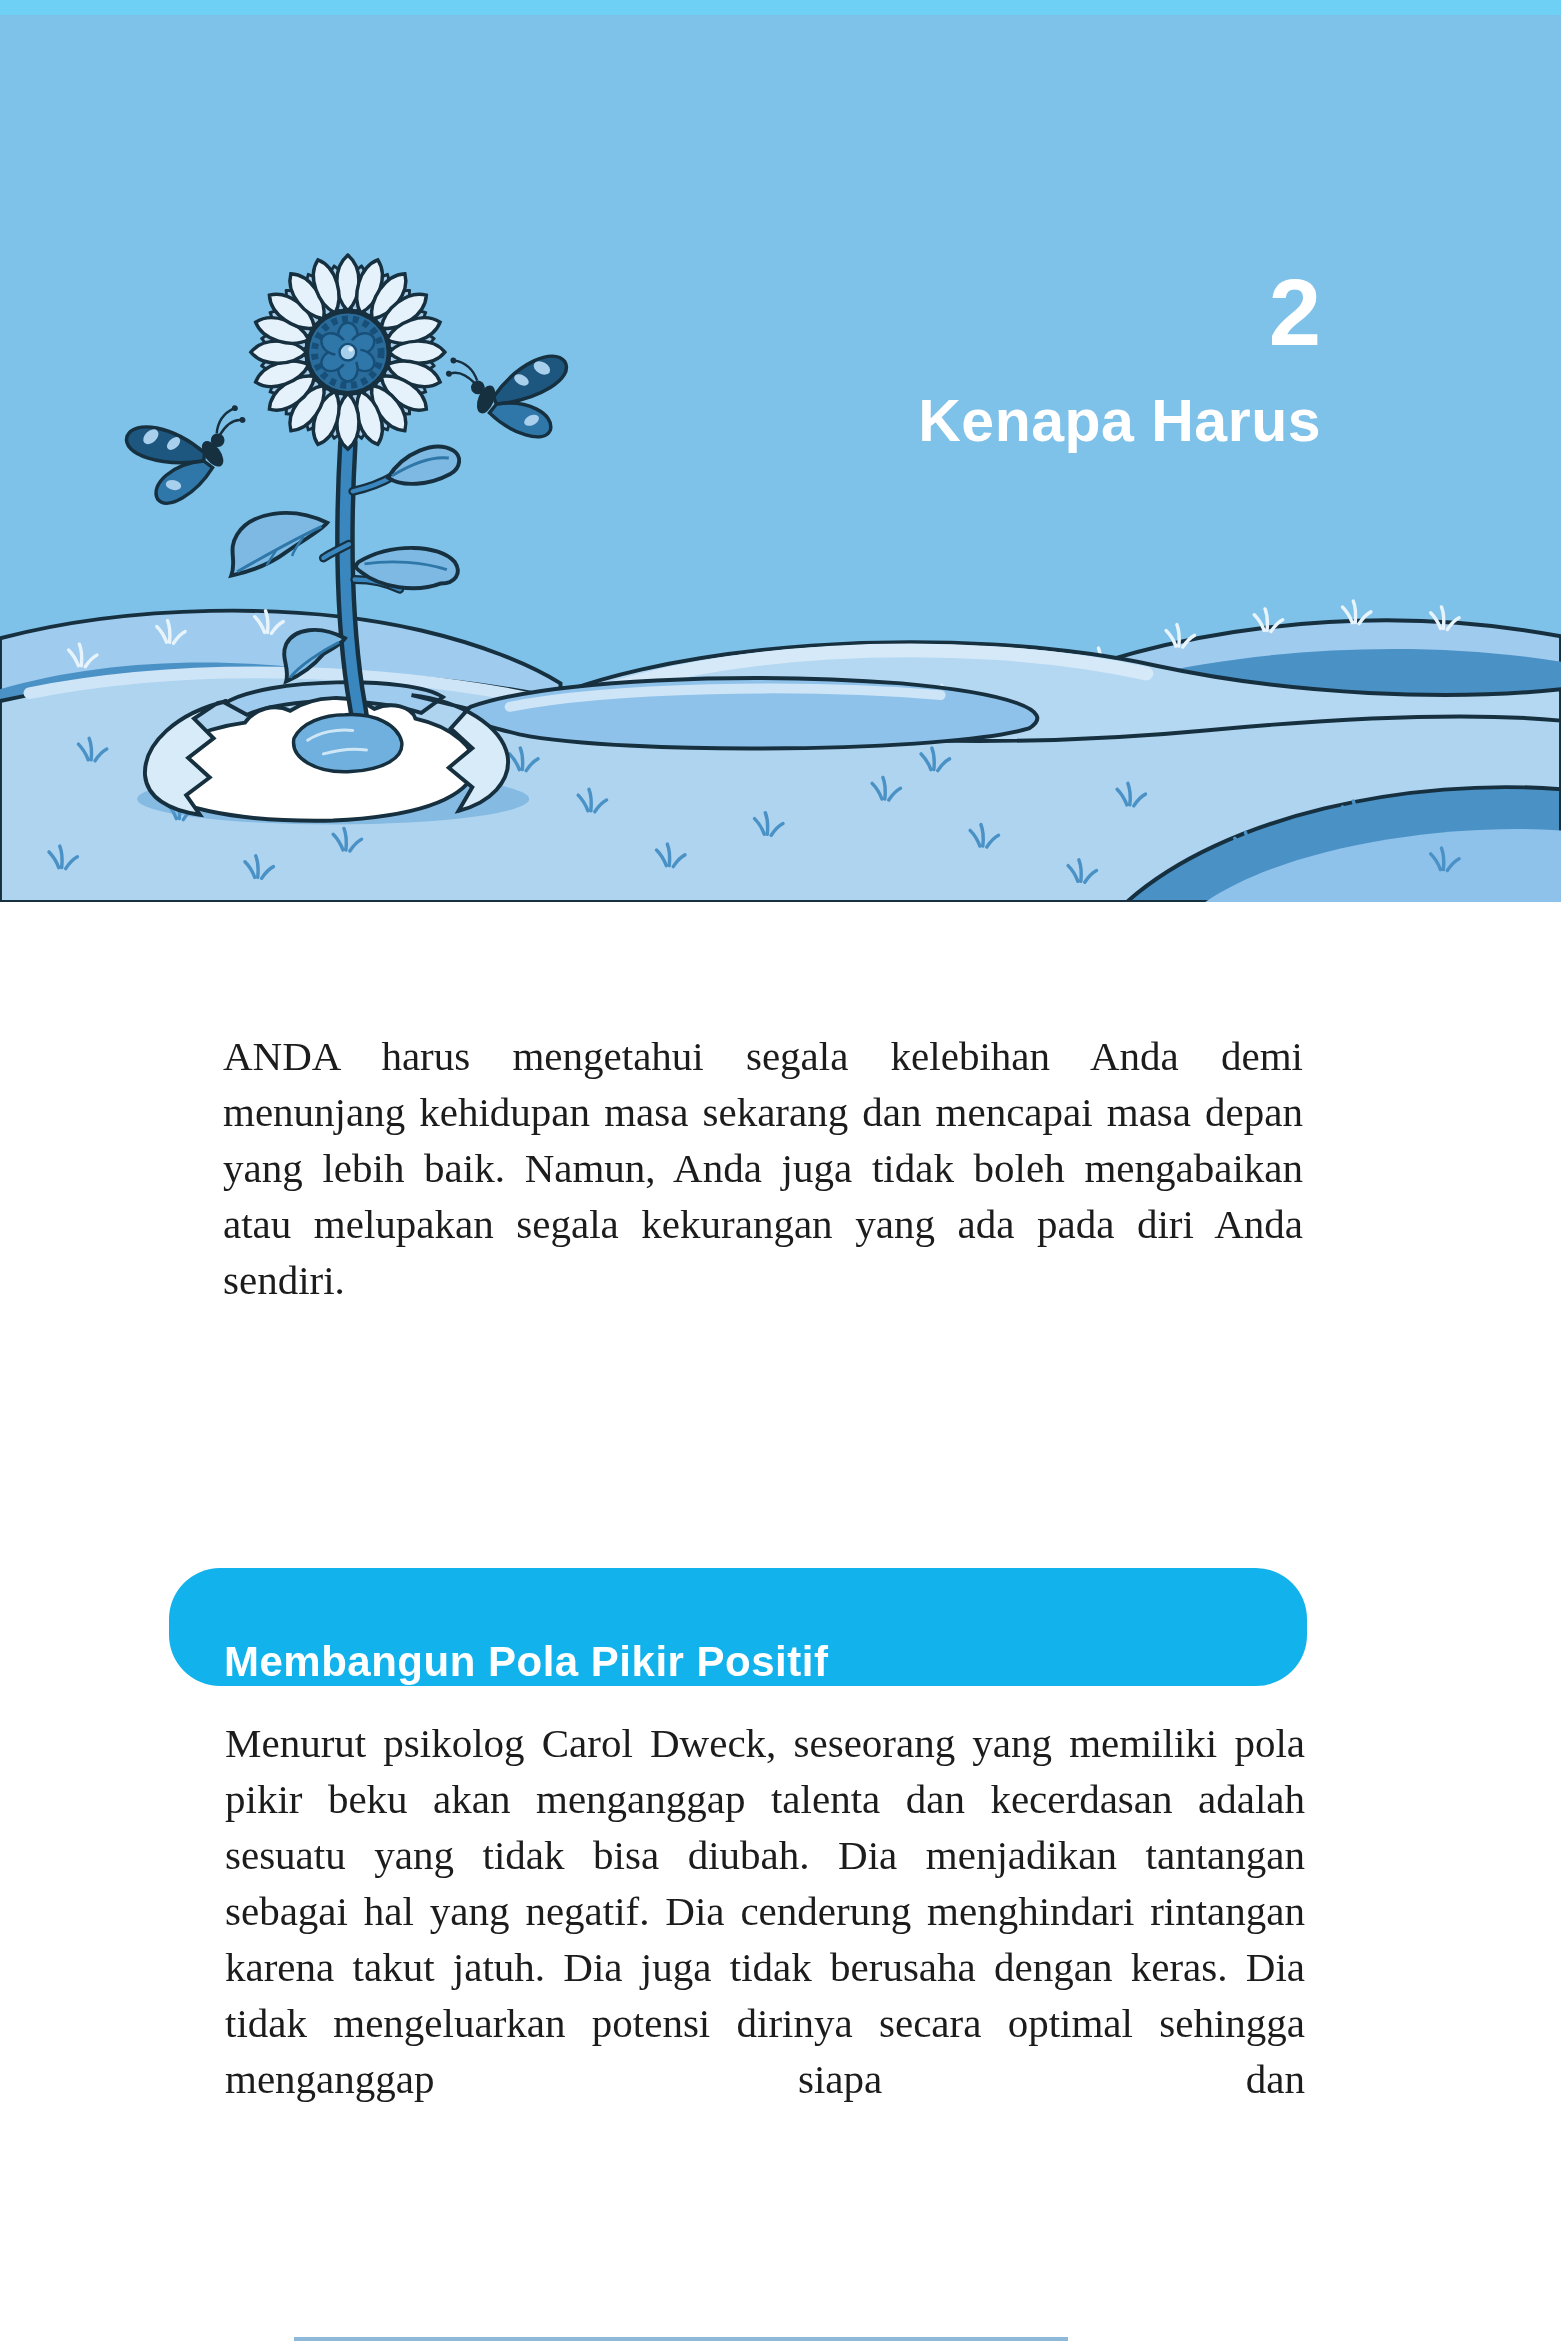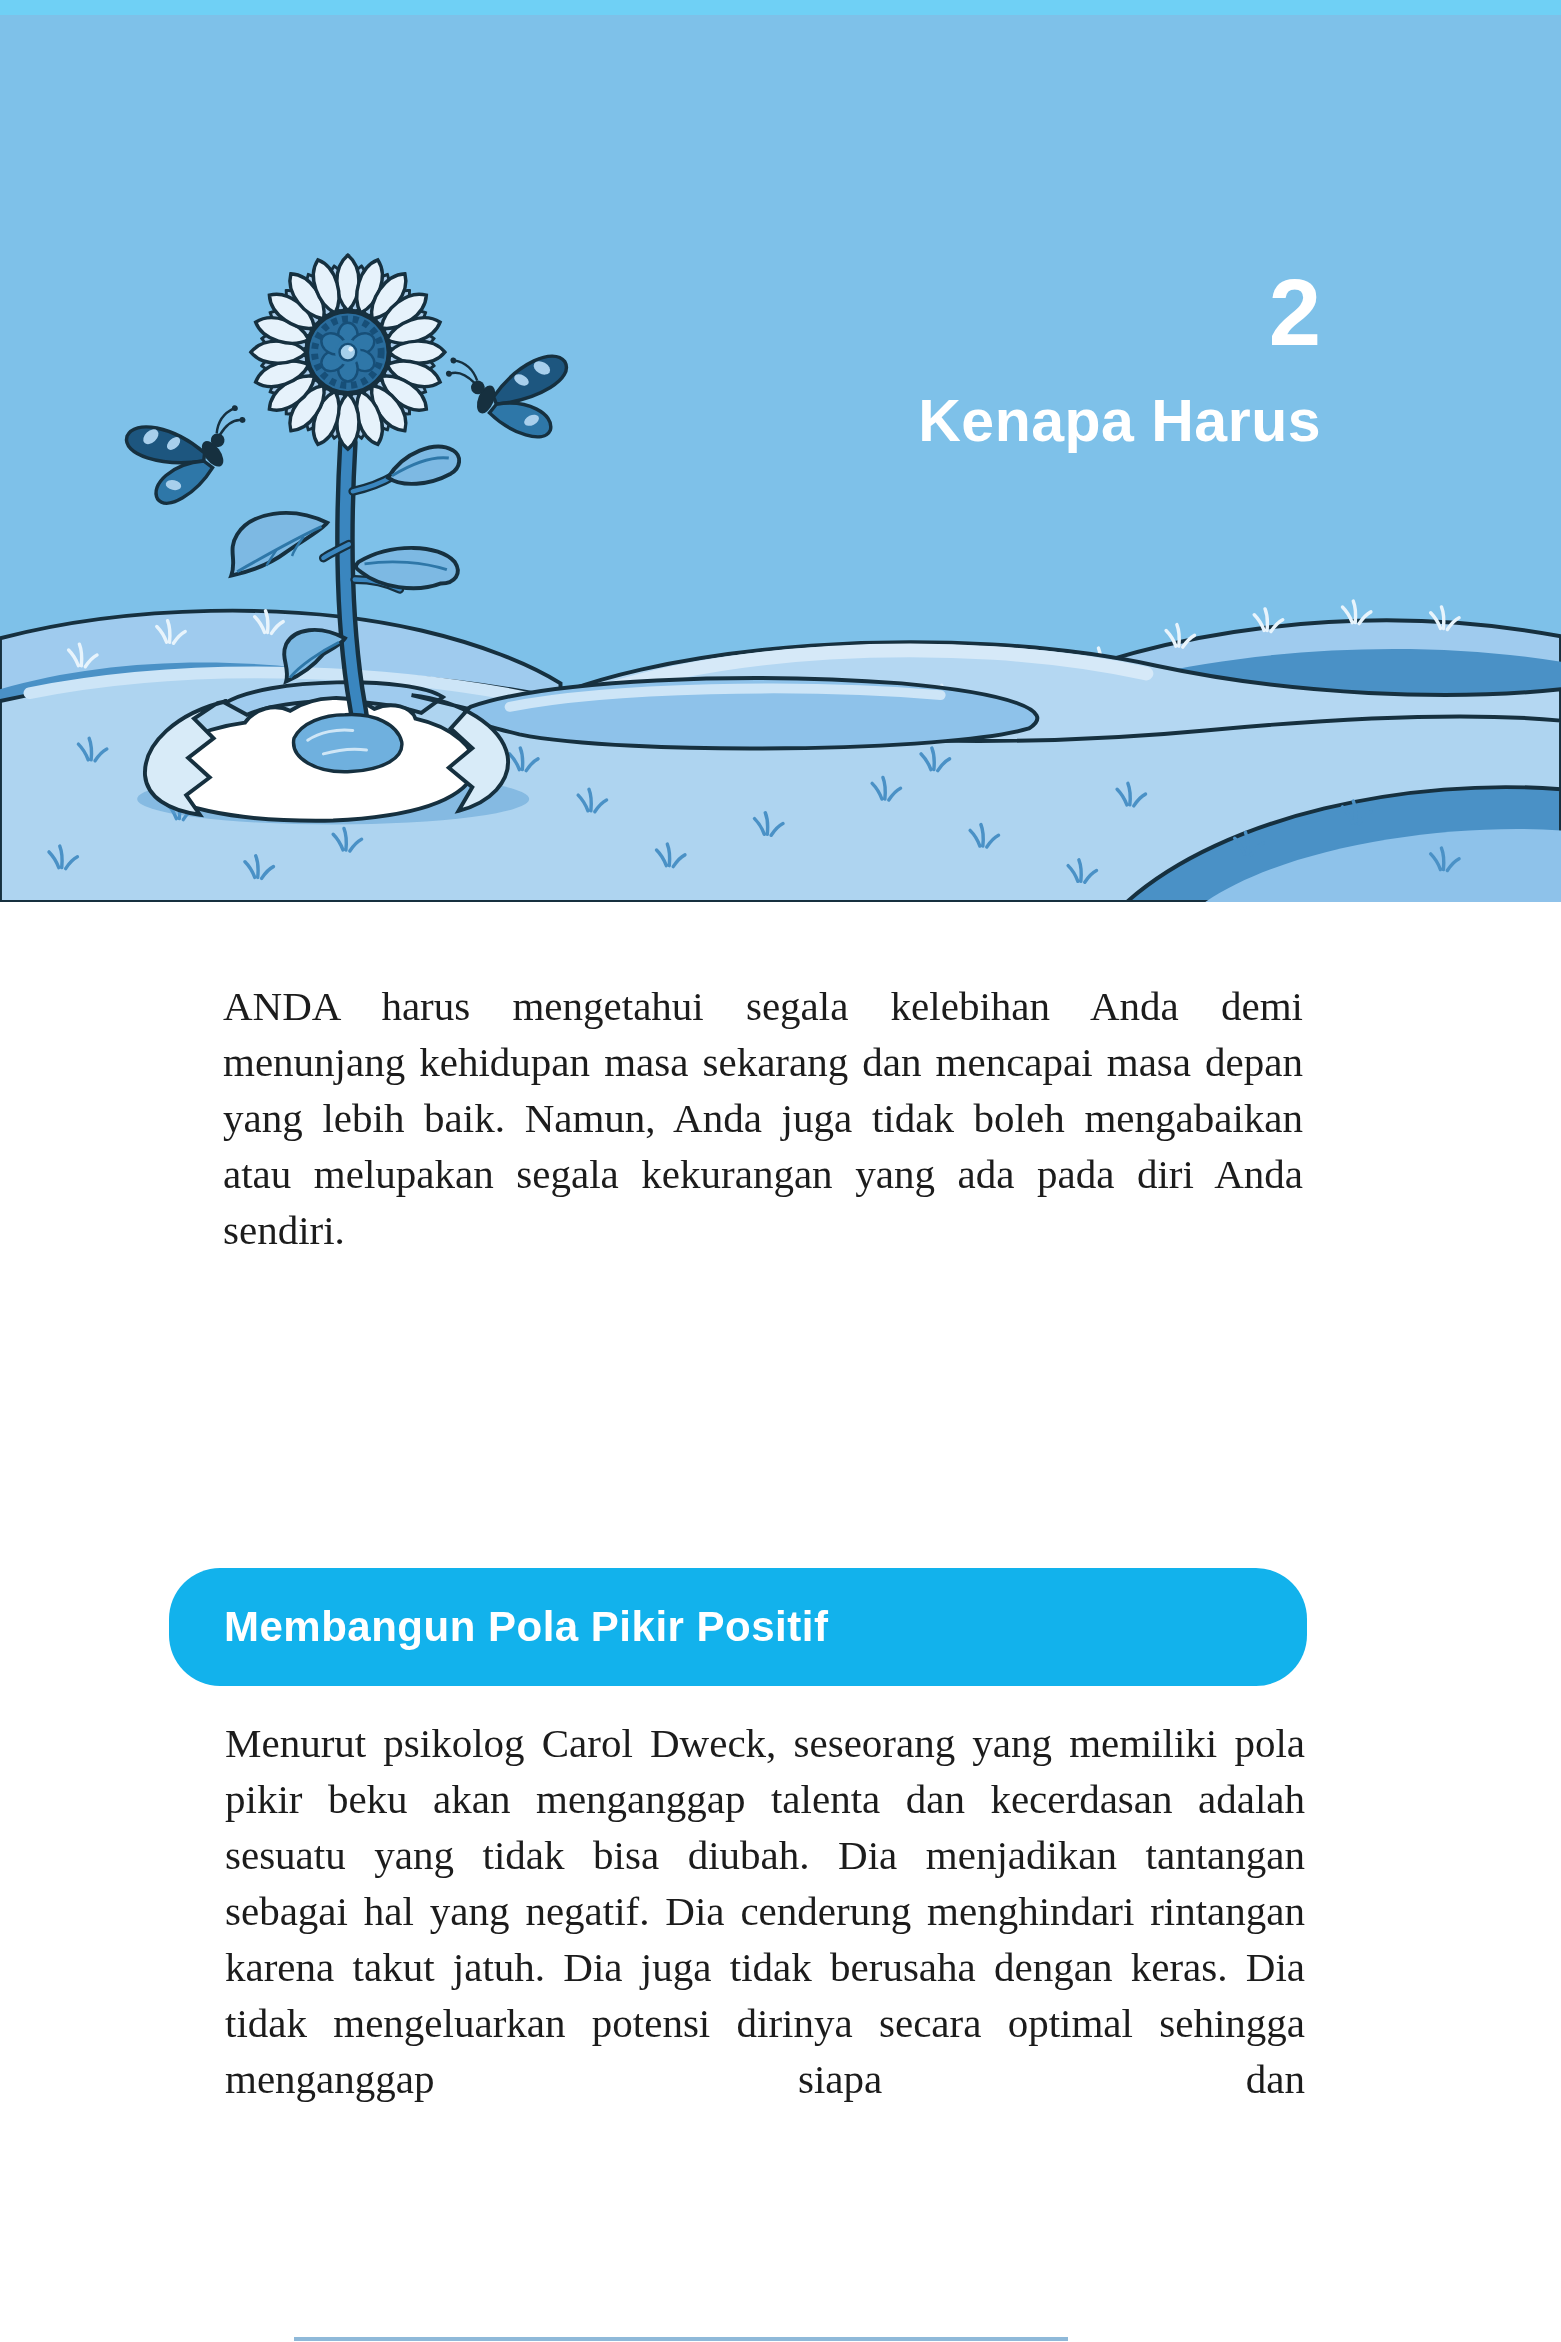"ANDA harus mengetahui segala kelebihan" .body-col { top: 978px -> 1028px }
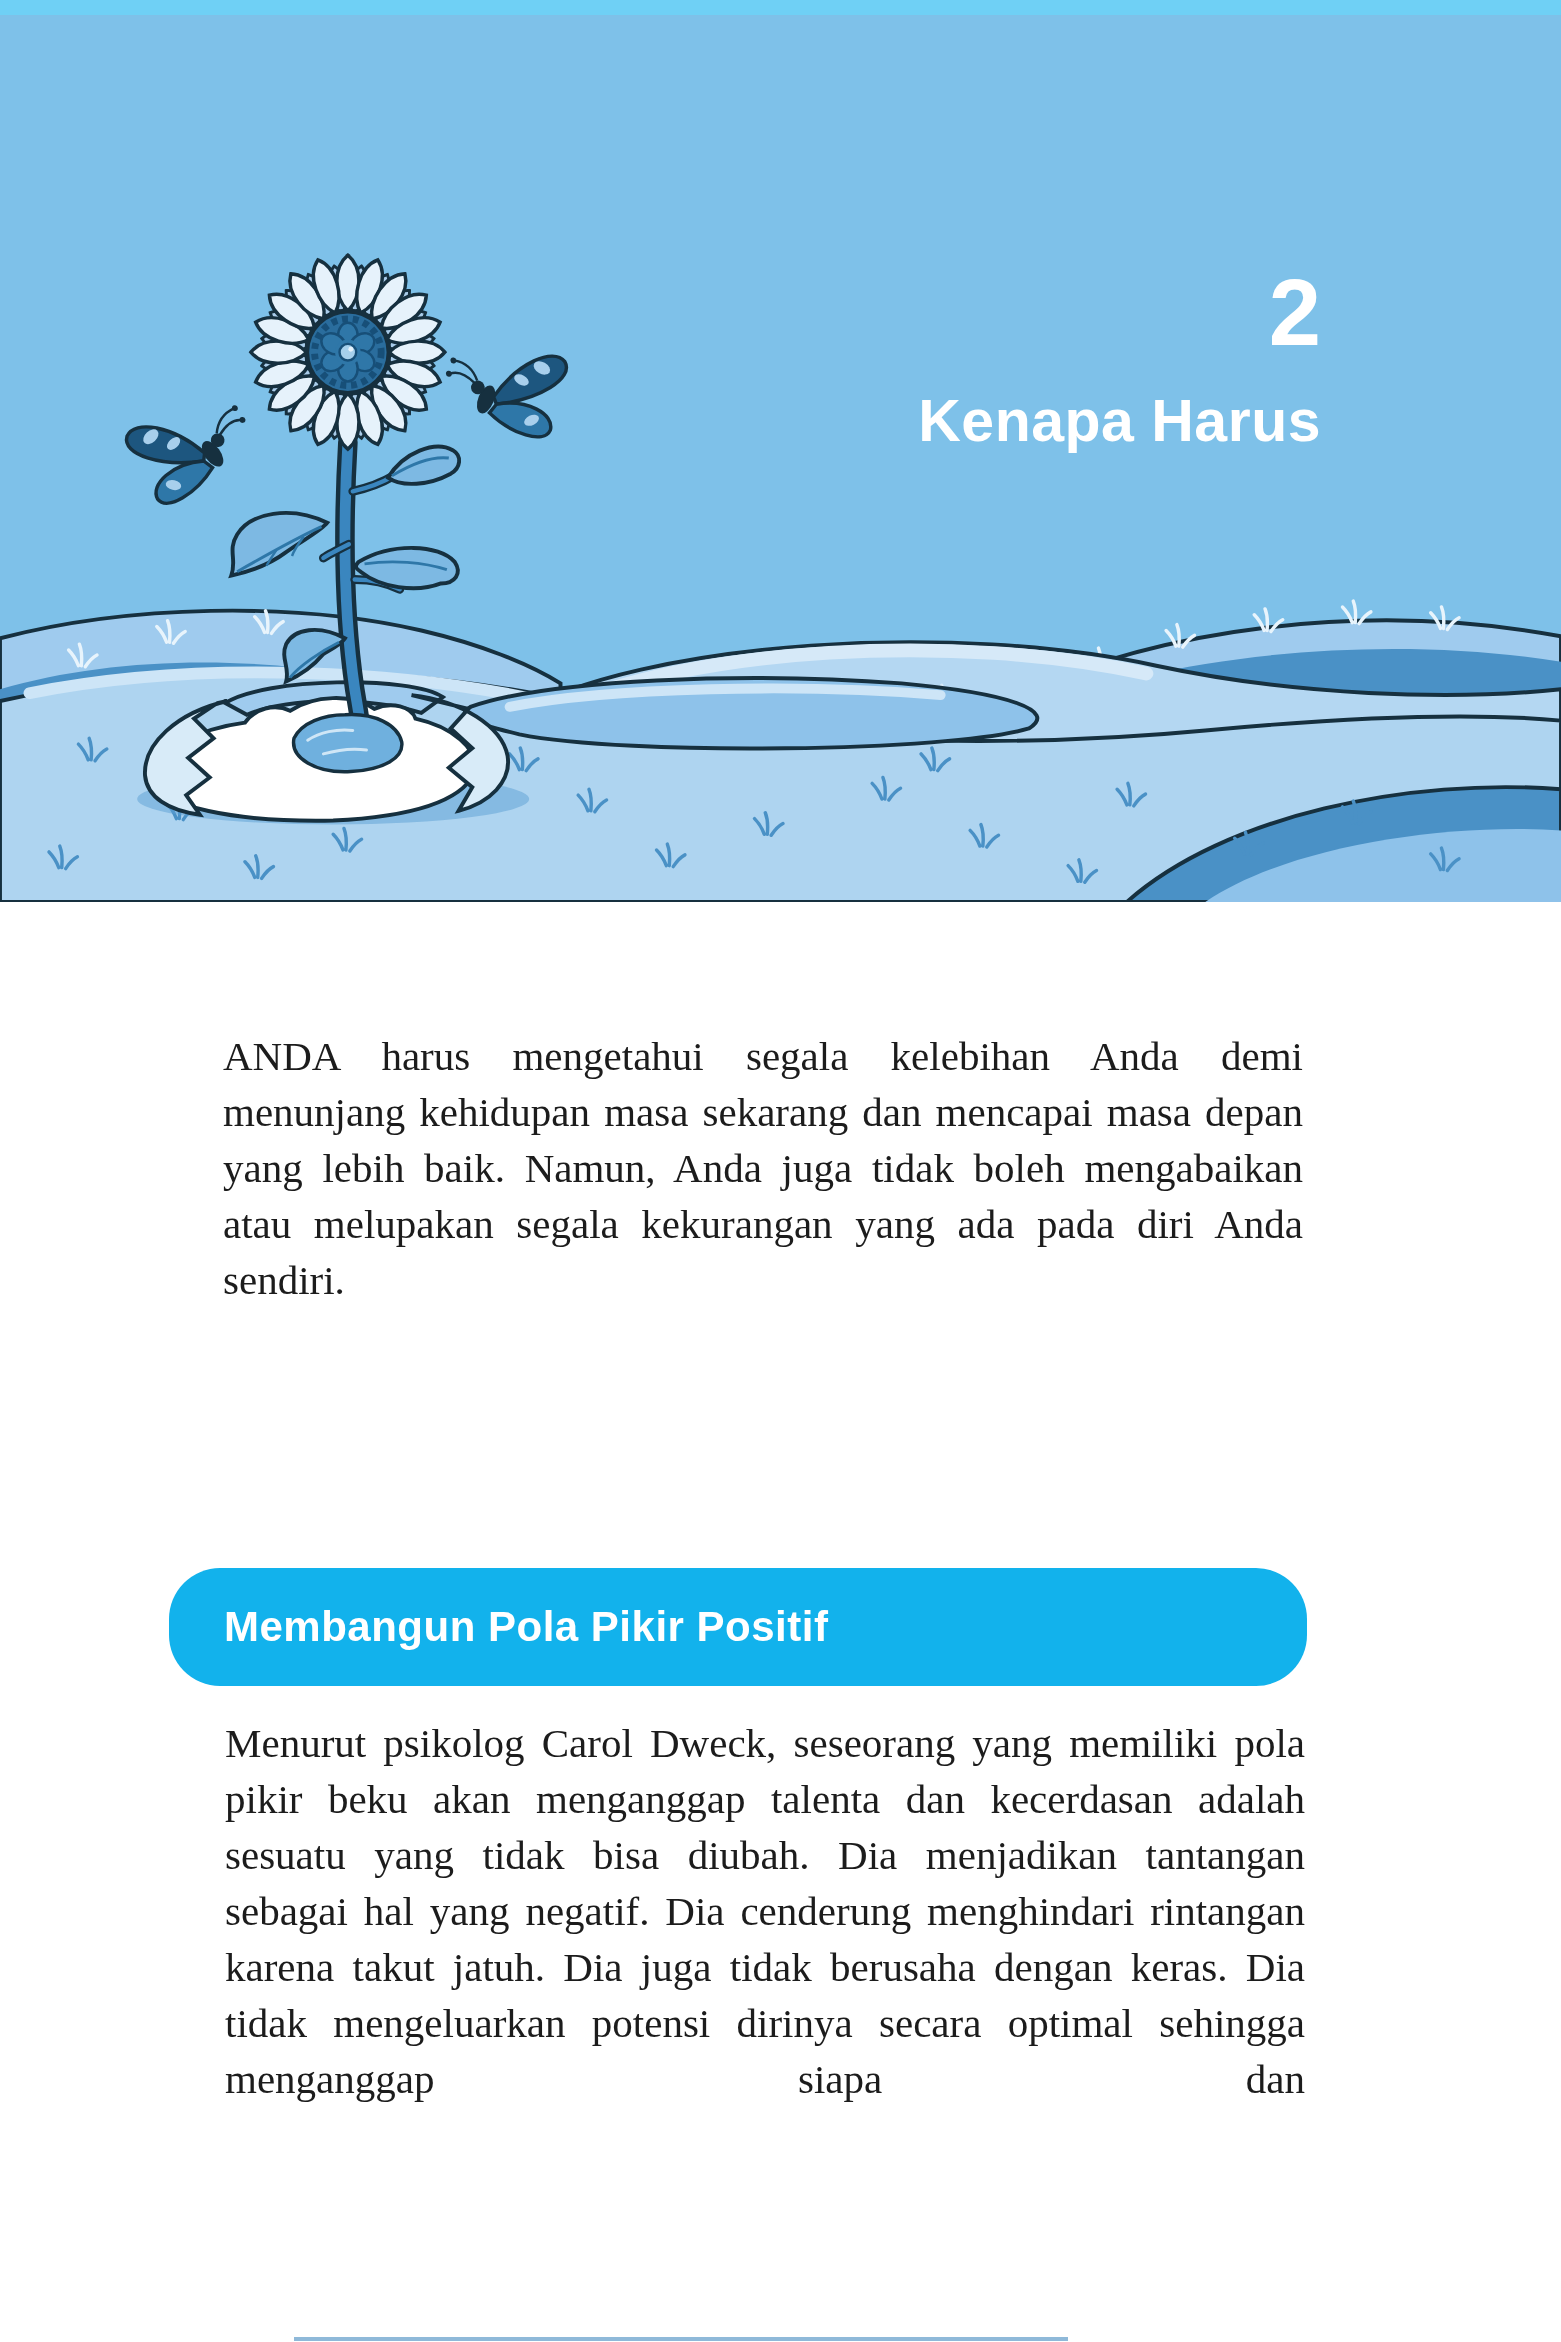"Membangun Pola Pikir Positif" .section-banner { align-items: center -> flex-end }
